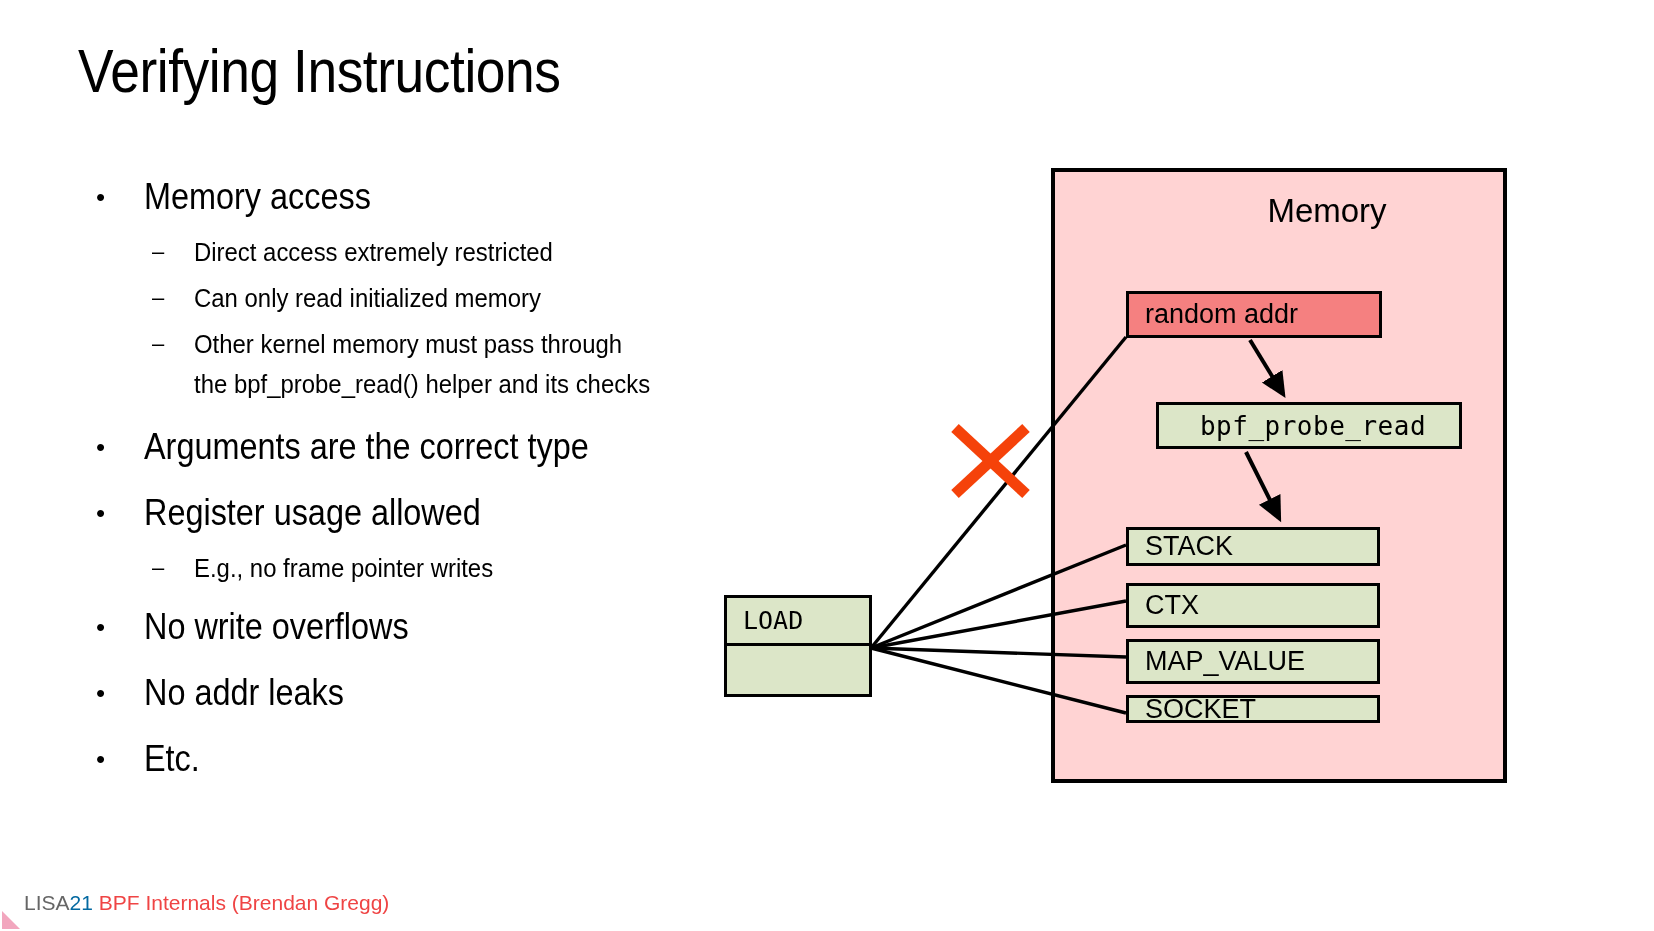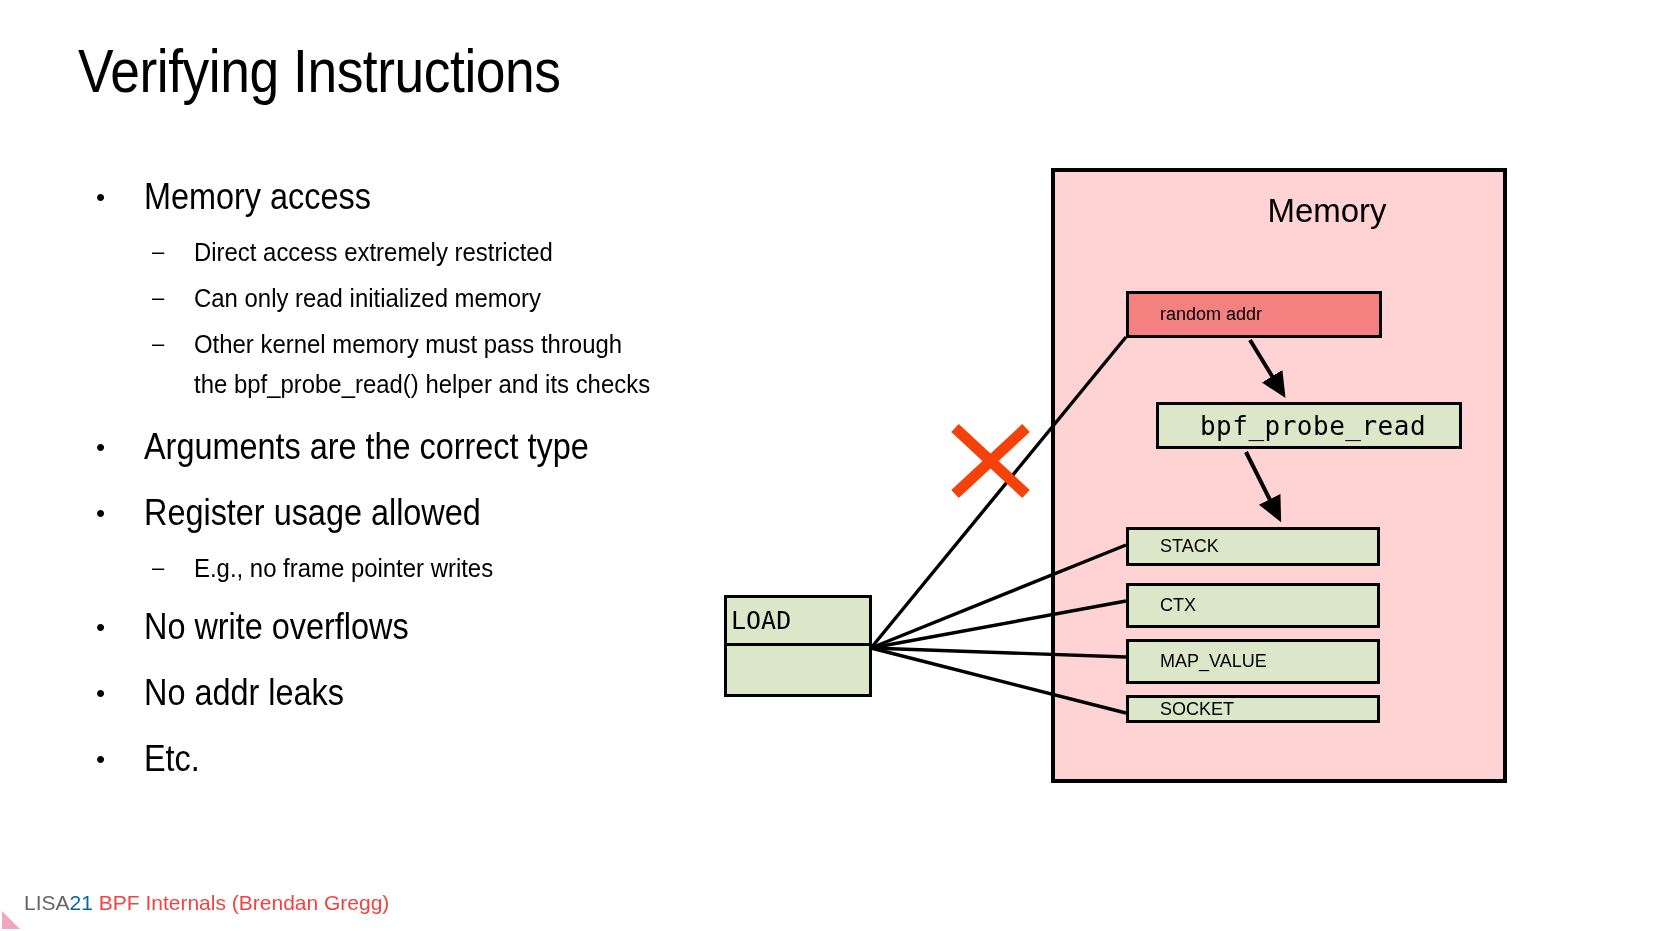"random addr" .dbox { font-size: 18px -> 27px; padding-left: 31px -> 16px }
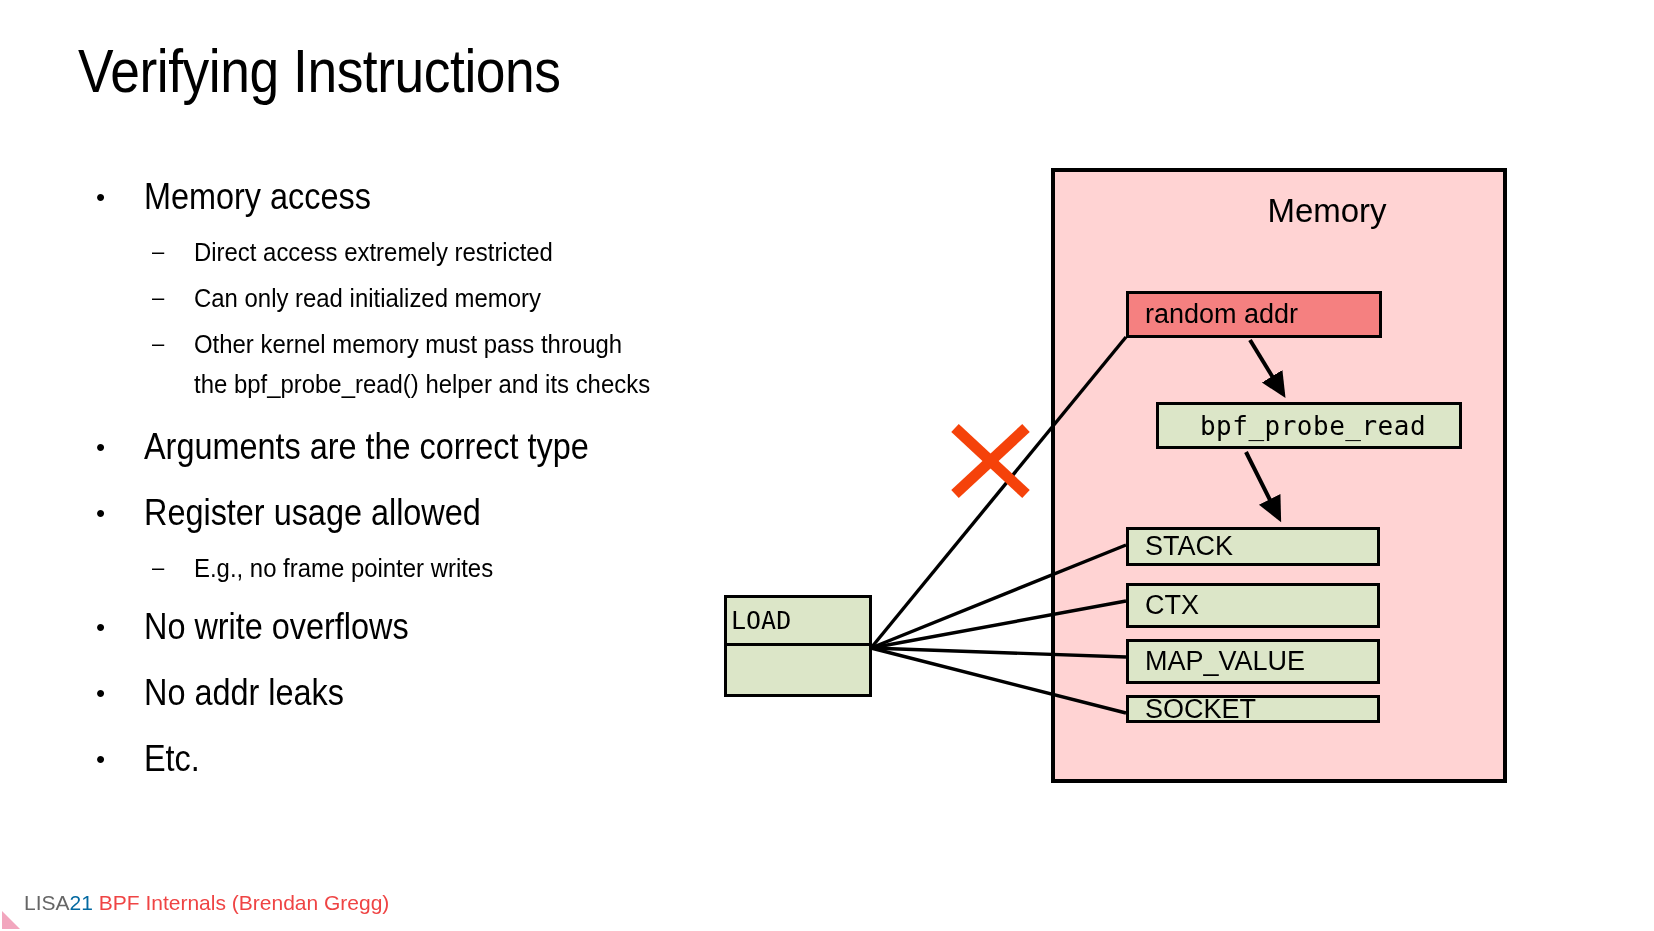"LOAD" #box-loadstore .cell { padding-left: 4px -> 16px }
